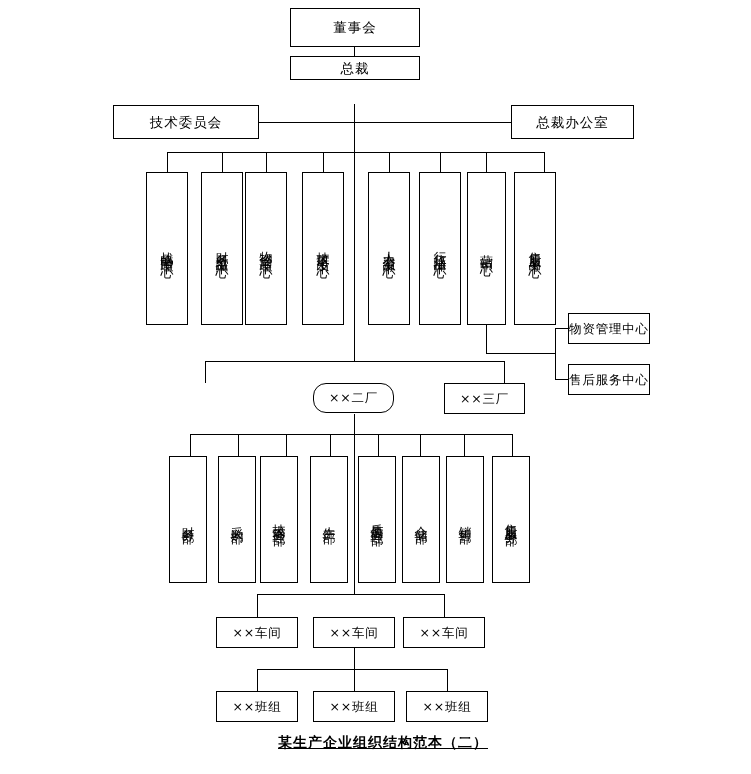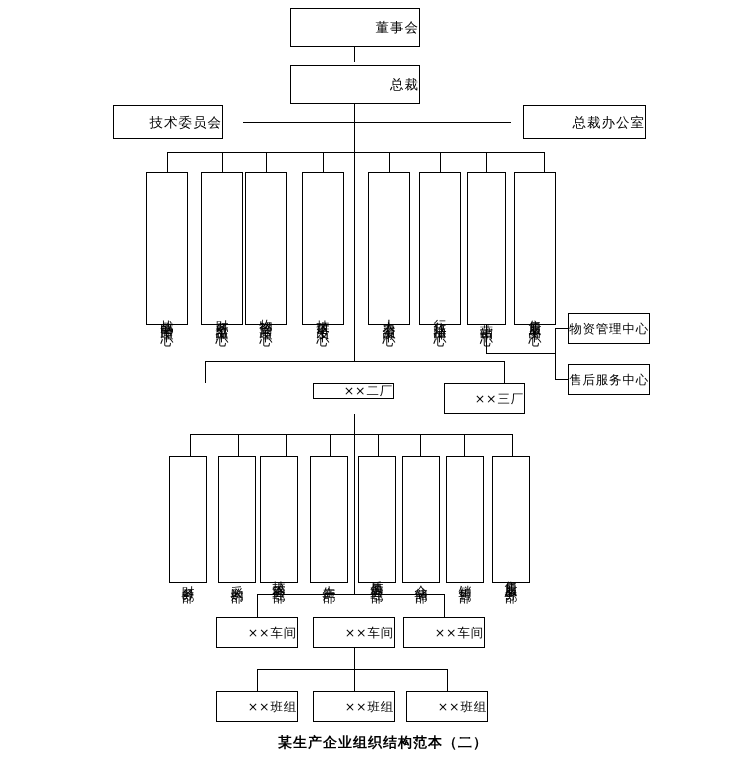"董事会" .node { justify-content: flex-end -> center }
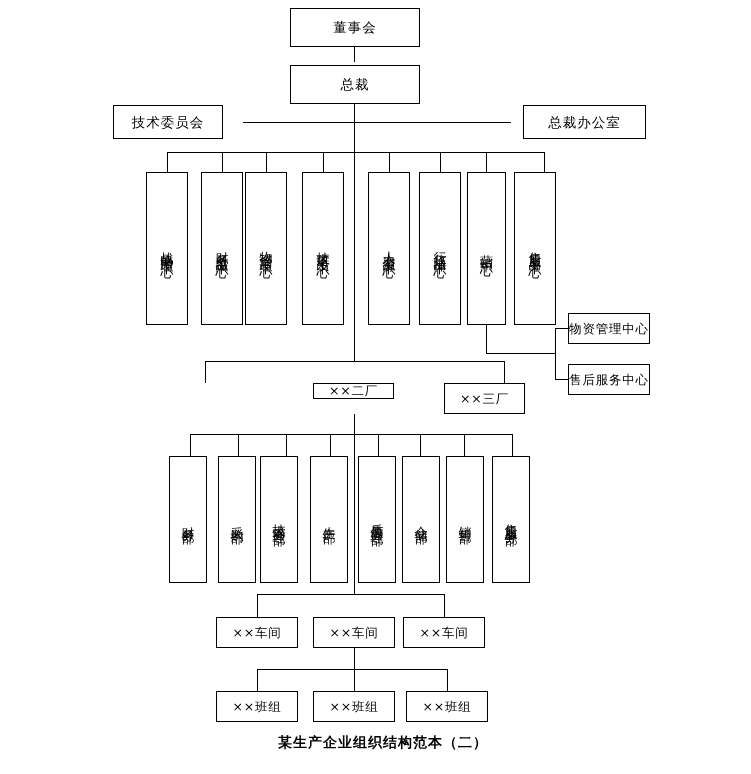"总裁" div.node { height: 39px -> 24px; top: 65px -> 56px }
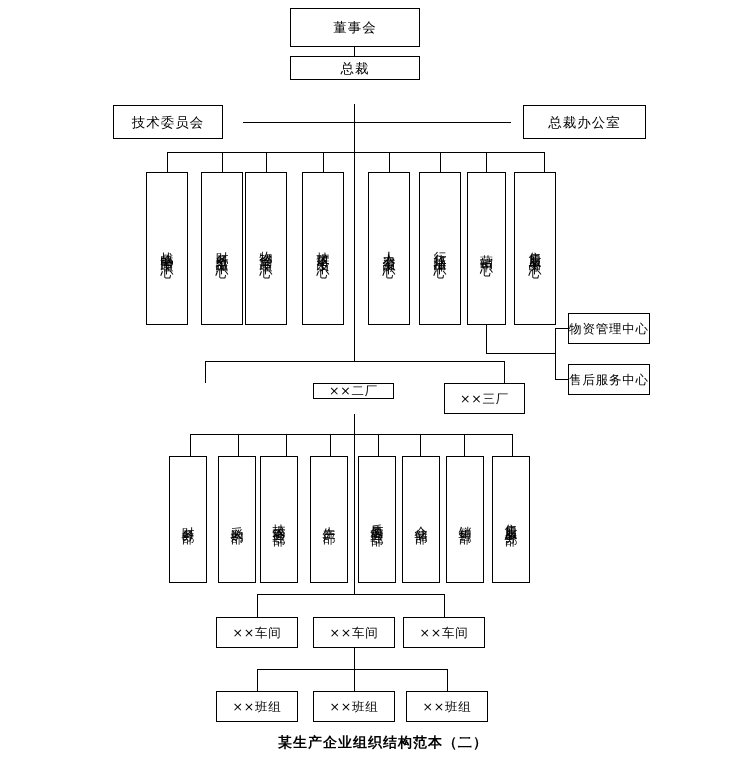"技术委员会" div.node { width: 110px -> 146px }
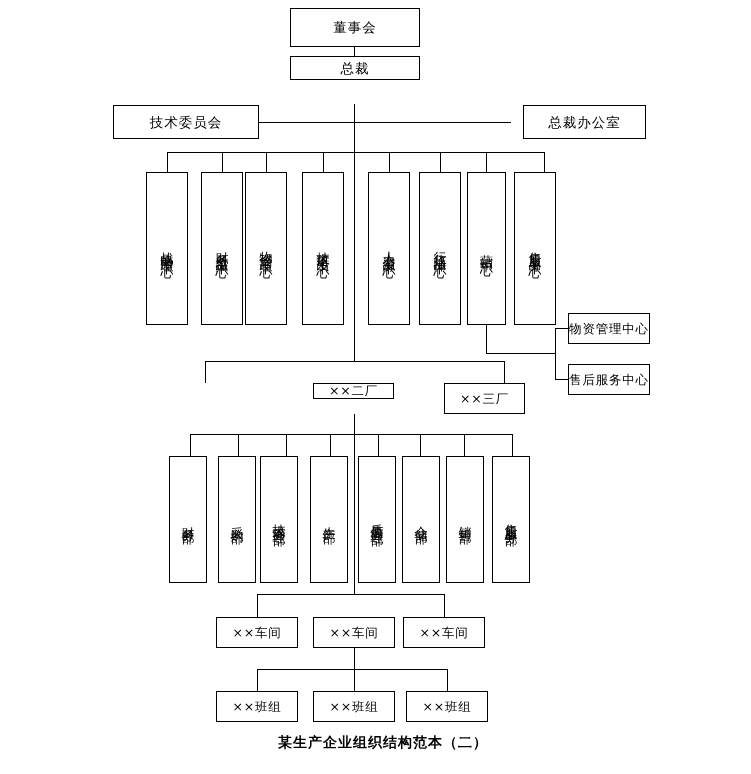"总裁办公室" div.node { margin-left: 12px -> none }
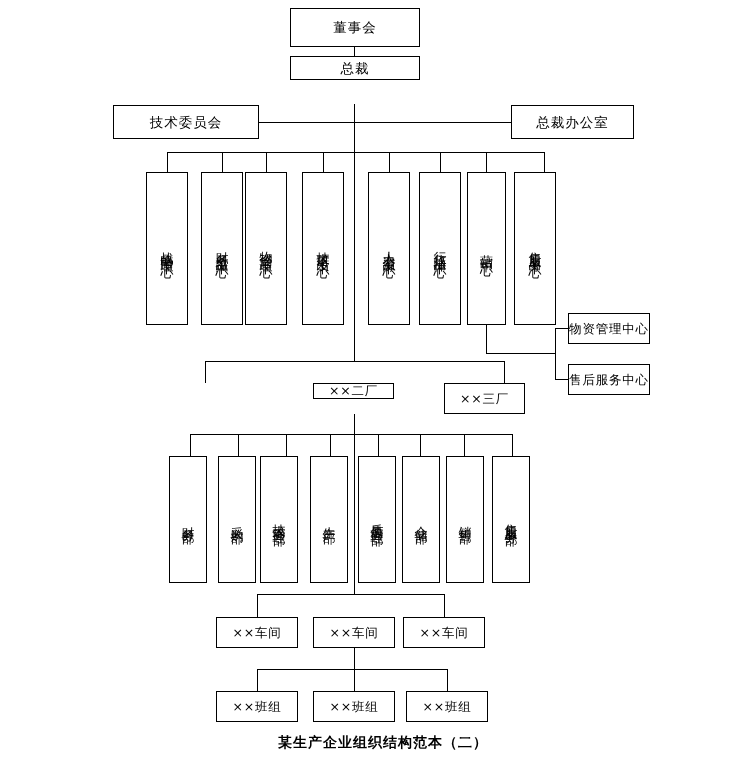"××二厂" div.node { border-radius: none -> 13px; height: 16px -> 30px }
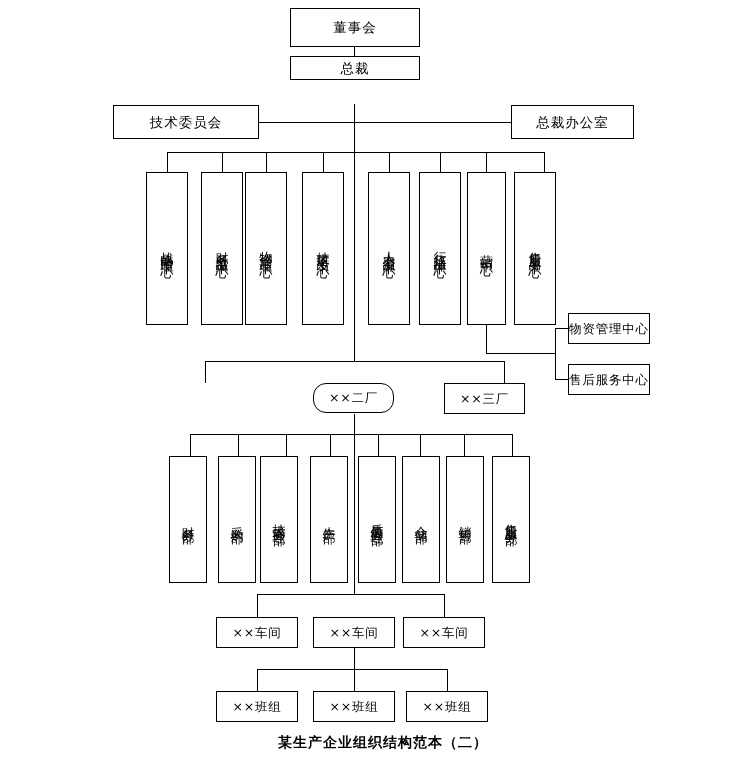"某生产企业组织结构范本（二）" div.caption { text-decoration: none -> underline }
